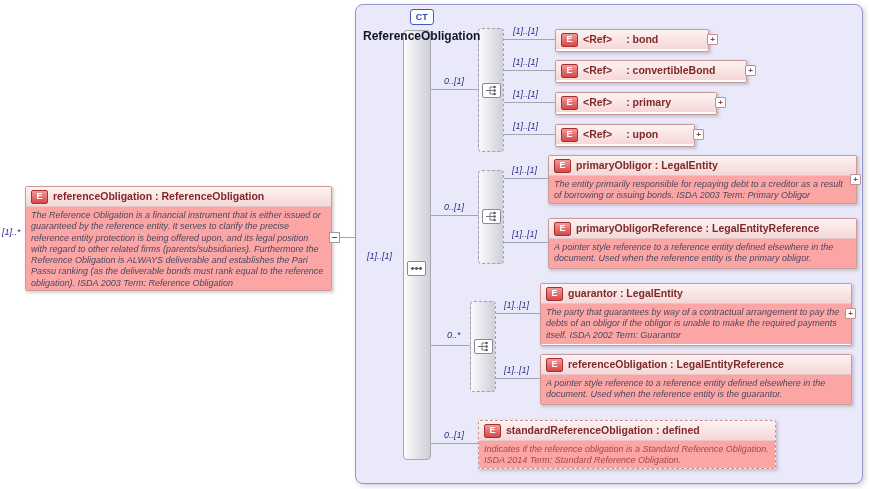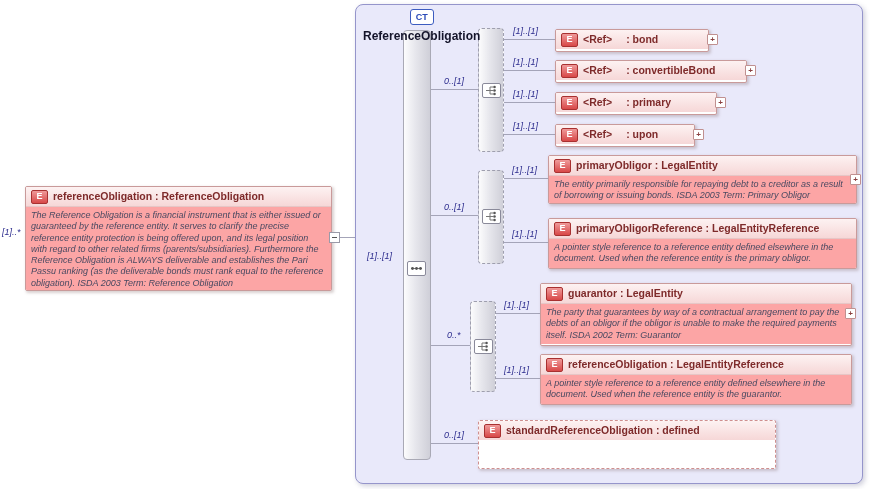"Indicates if the reference obligation" div.eannot { html: none -> <div>Indicates if the reference obligation is a Standard Reference Obligation. ISDA 2014 Term: Standard Reference Obligation.</div> }
